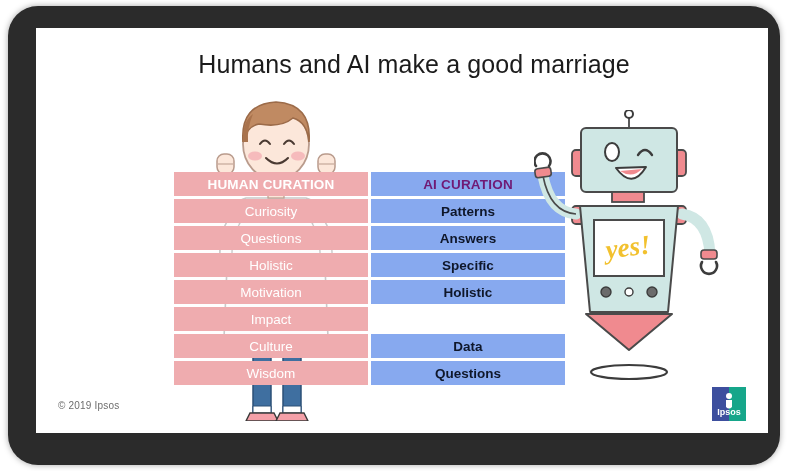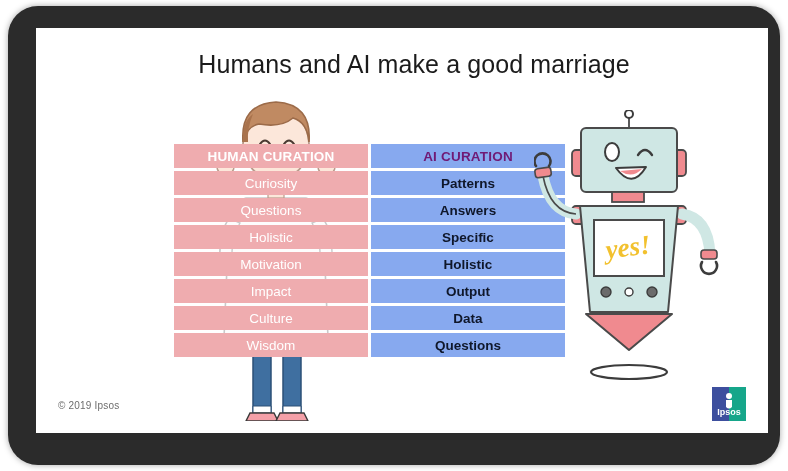"HUMAN CURATION" .cell { margin-top: none -> 28px }
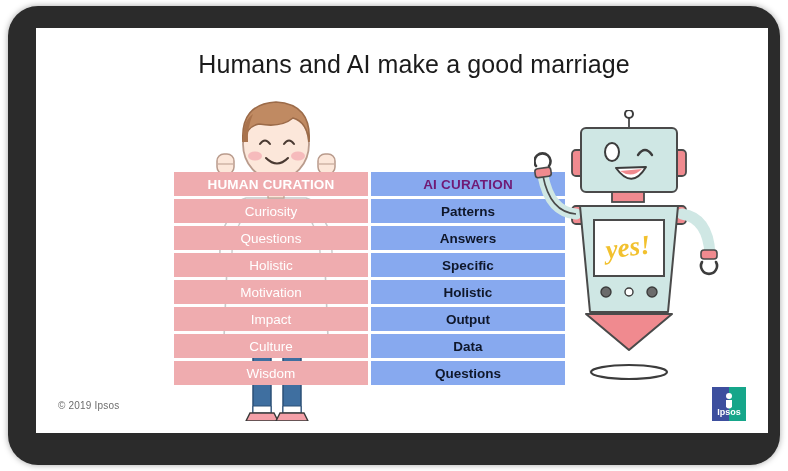"Output" div.cell { html: <div>Output</div> -> none }
